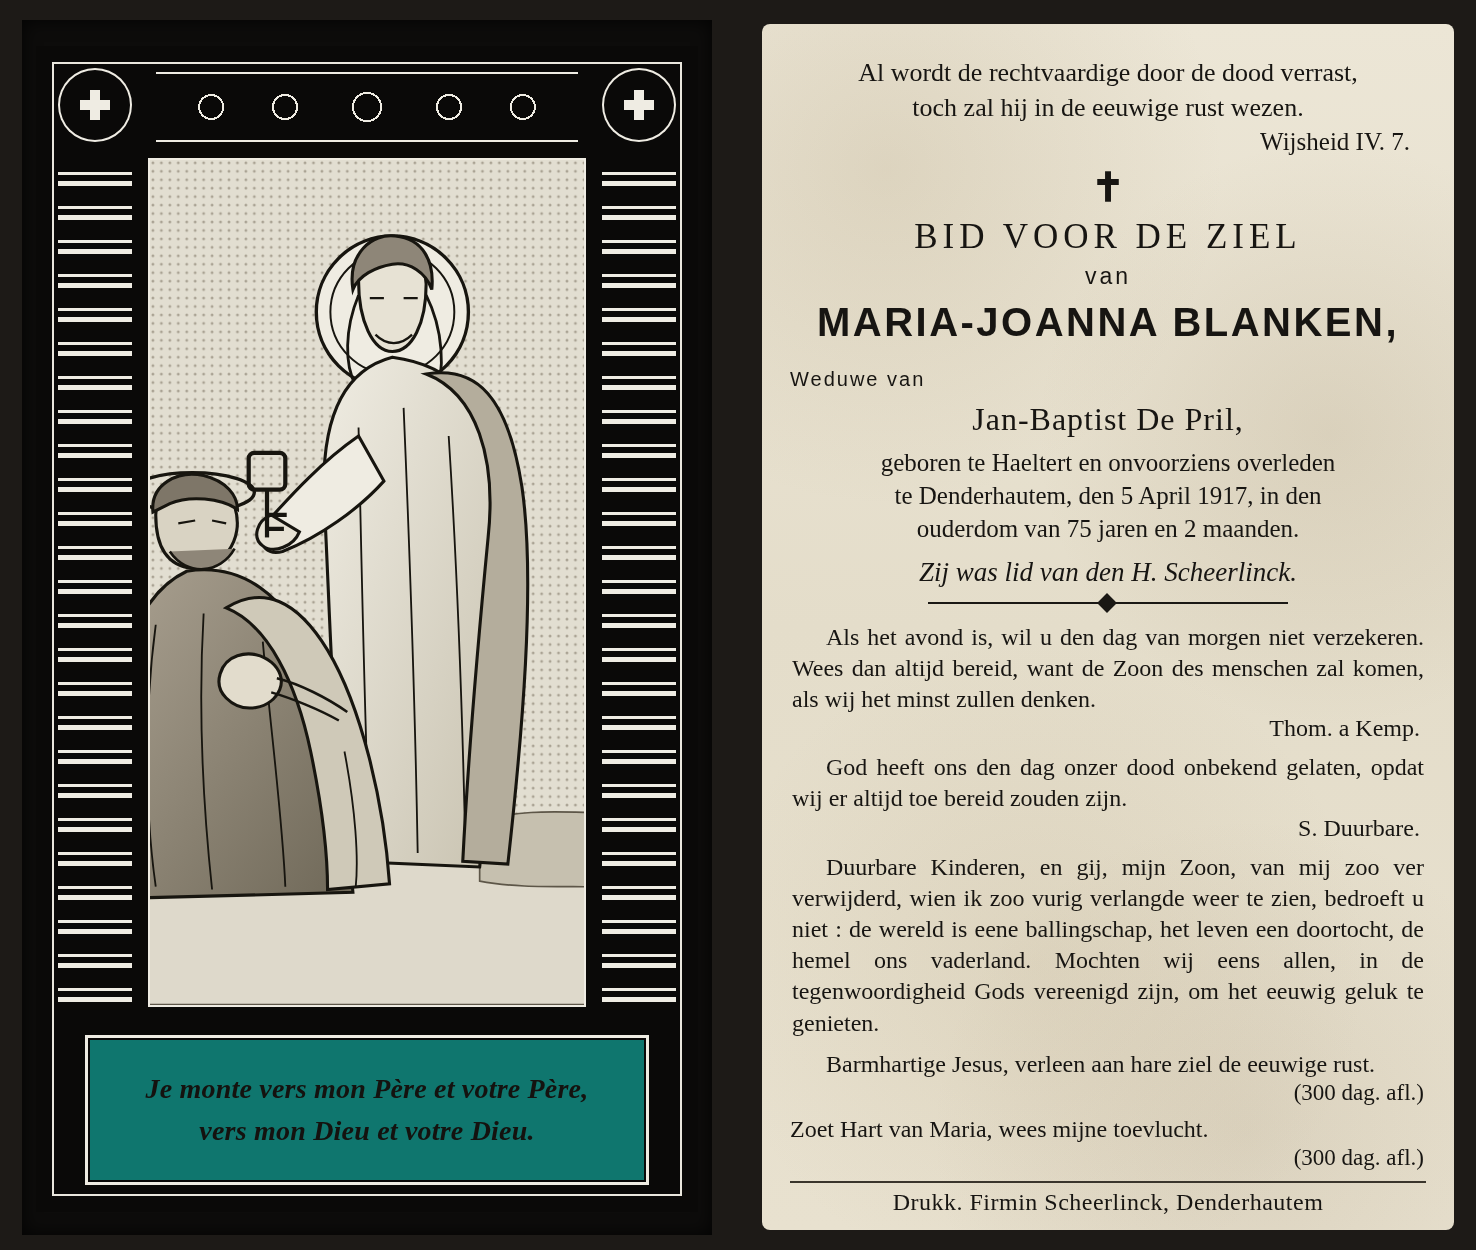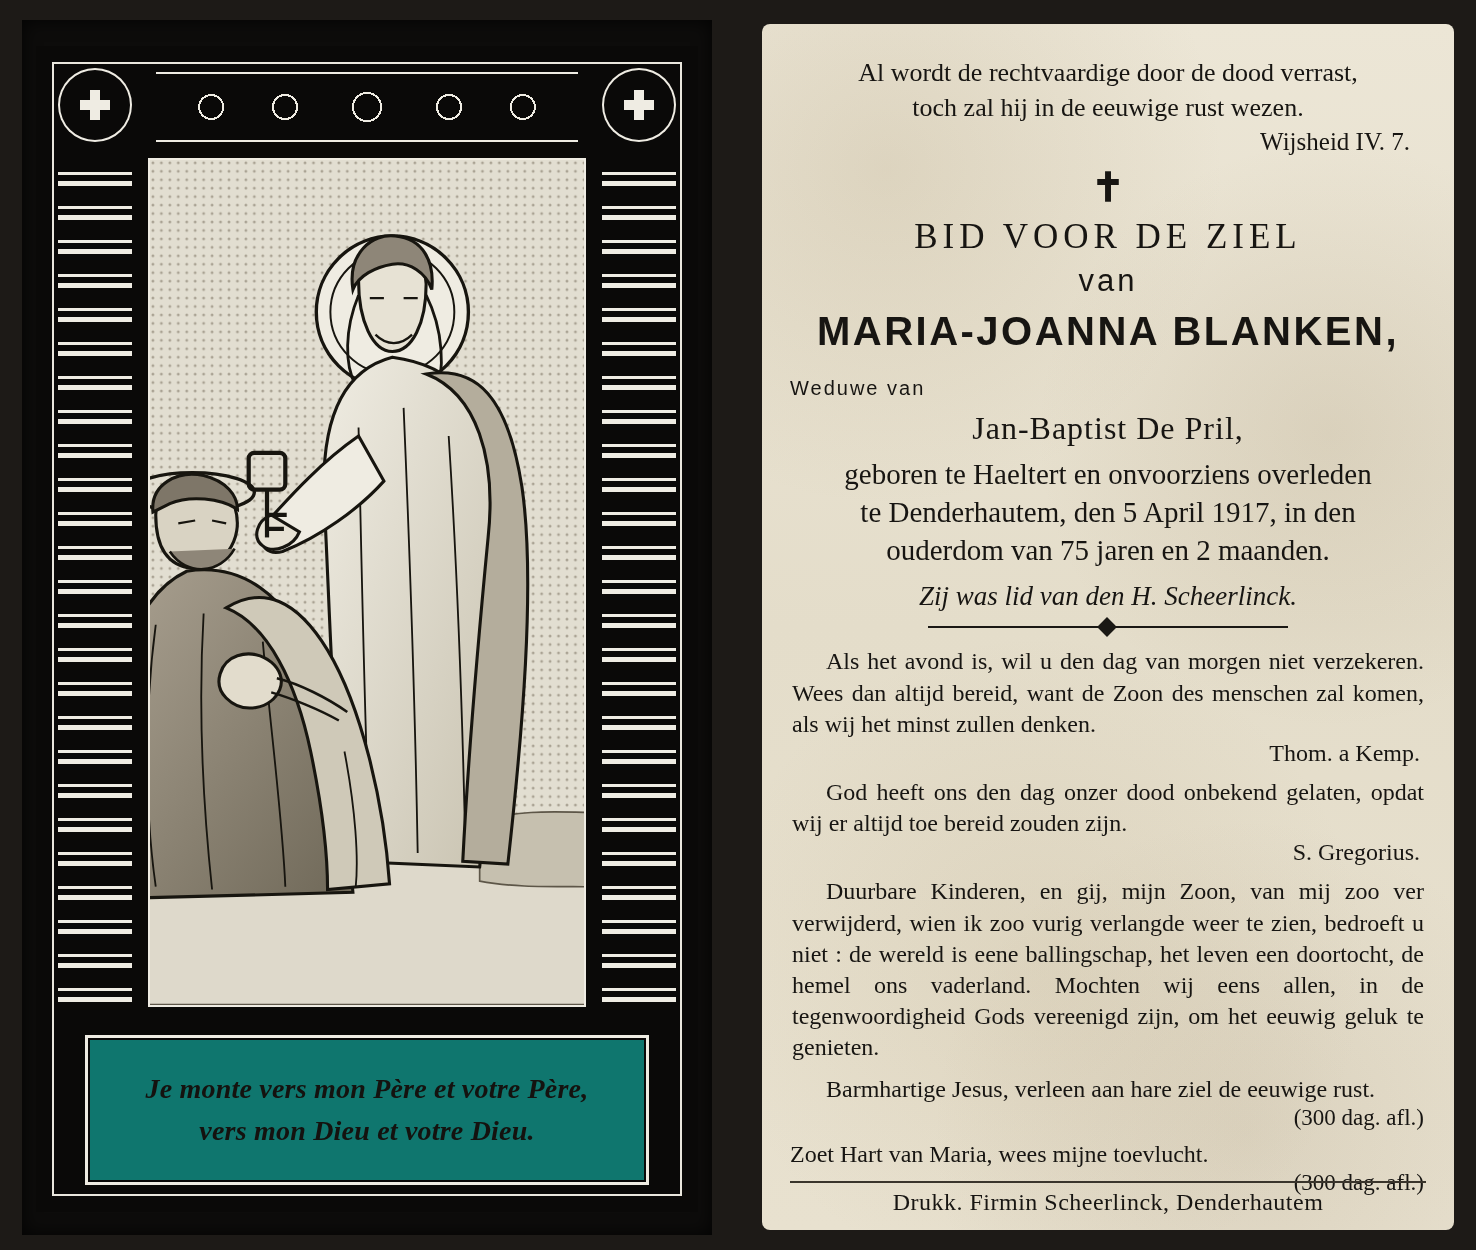"van" .van { font-size: 31px -> 23px }
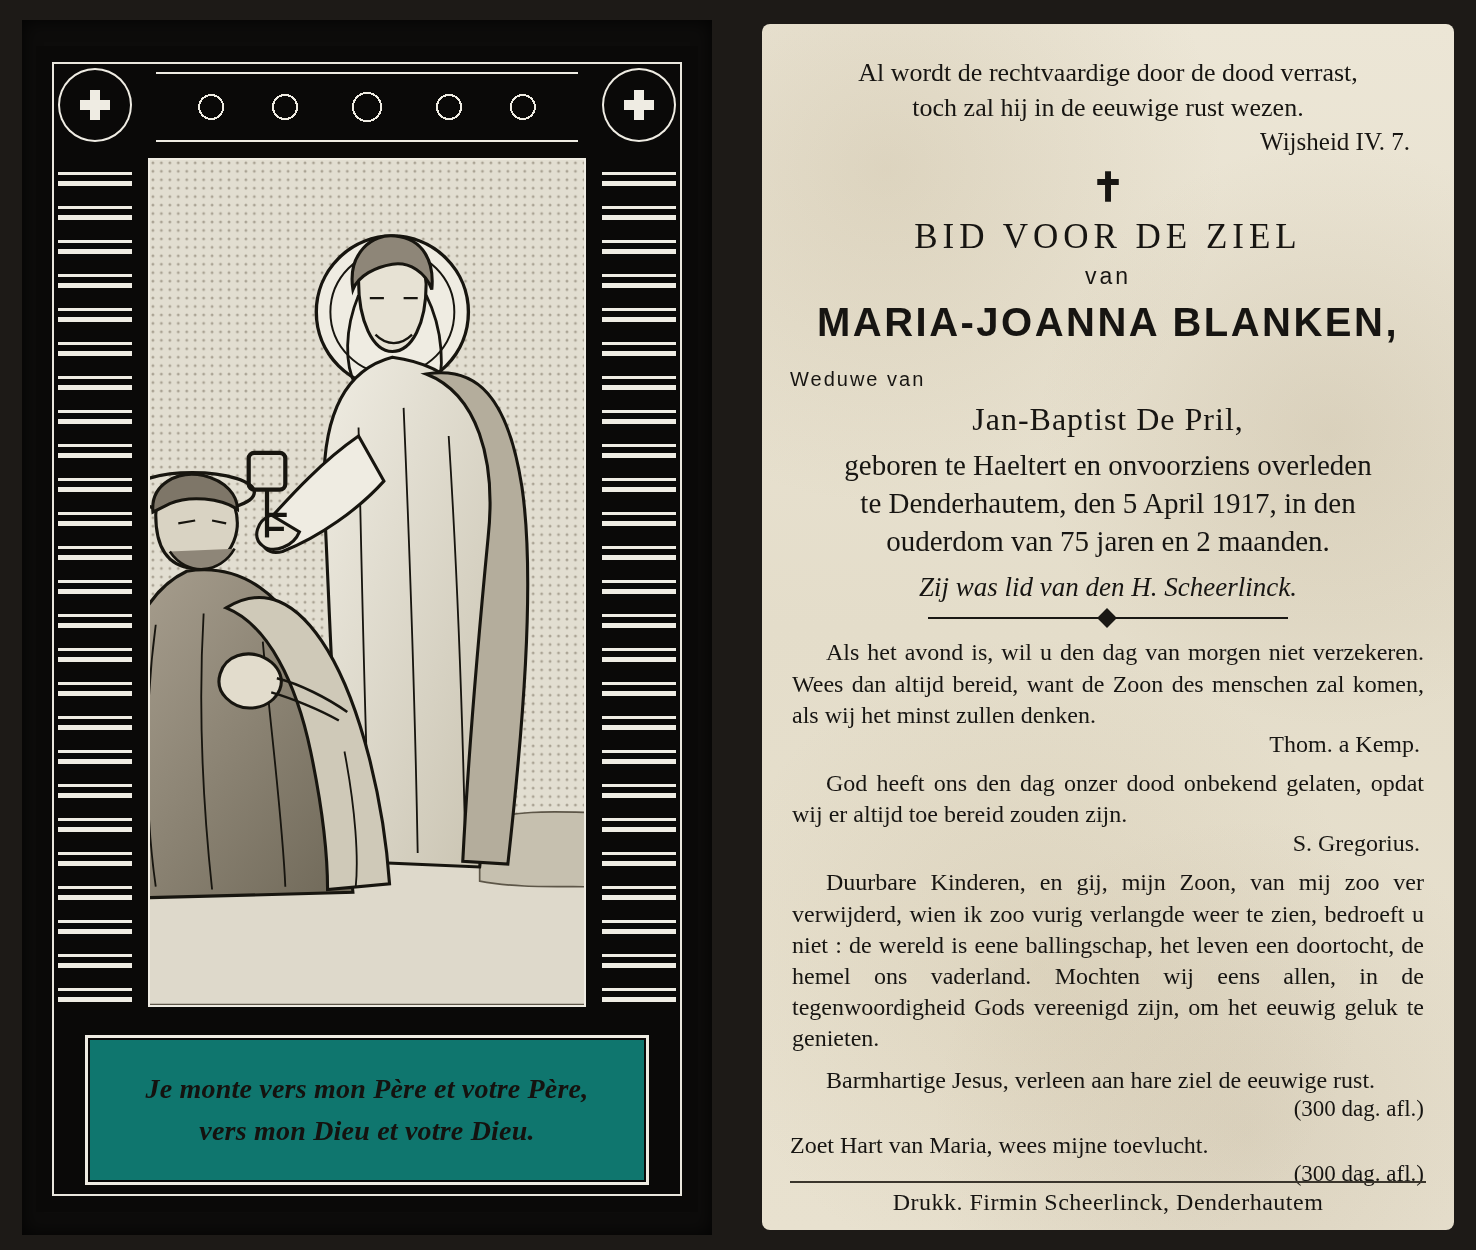"geboren te Haeltert en onvoorziens" .bio { font-size: 29px -> 25px }
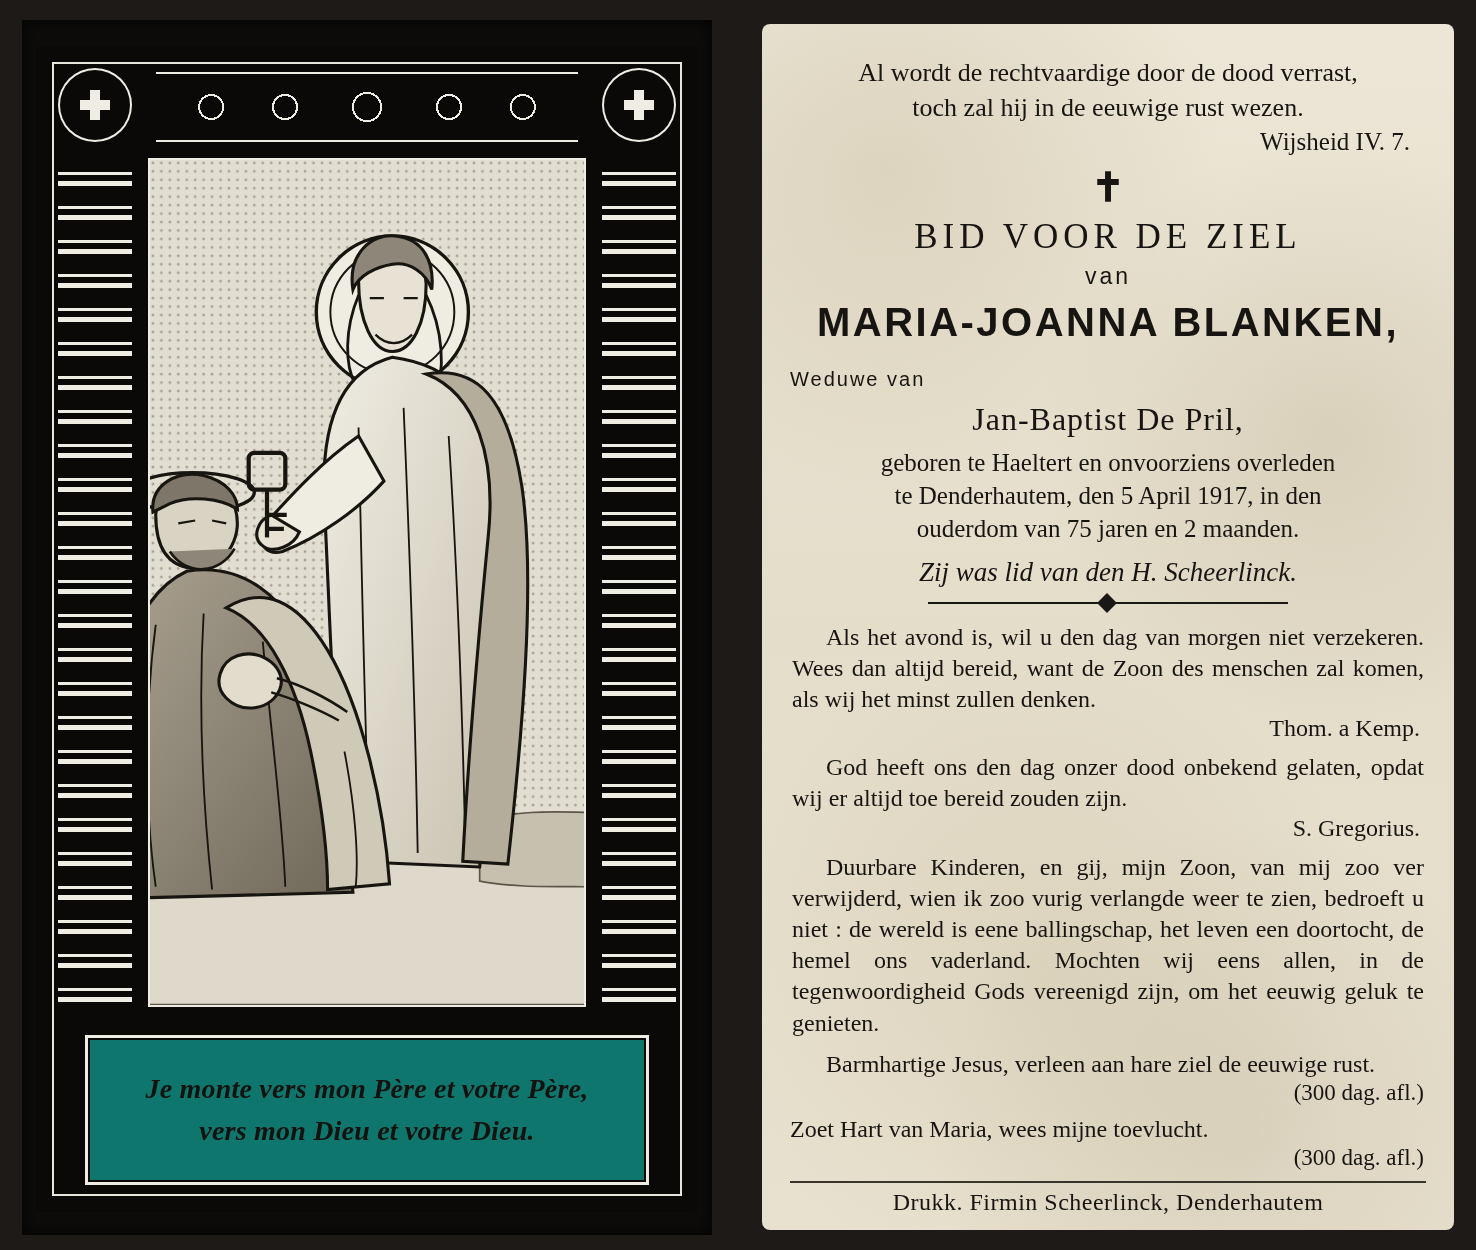"S. Gregorius." div.attrib { text: Gregorius -> Duurbare }
